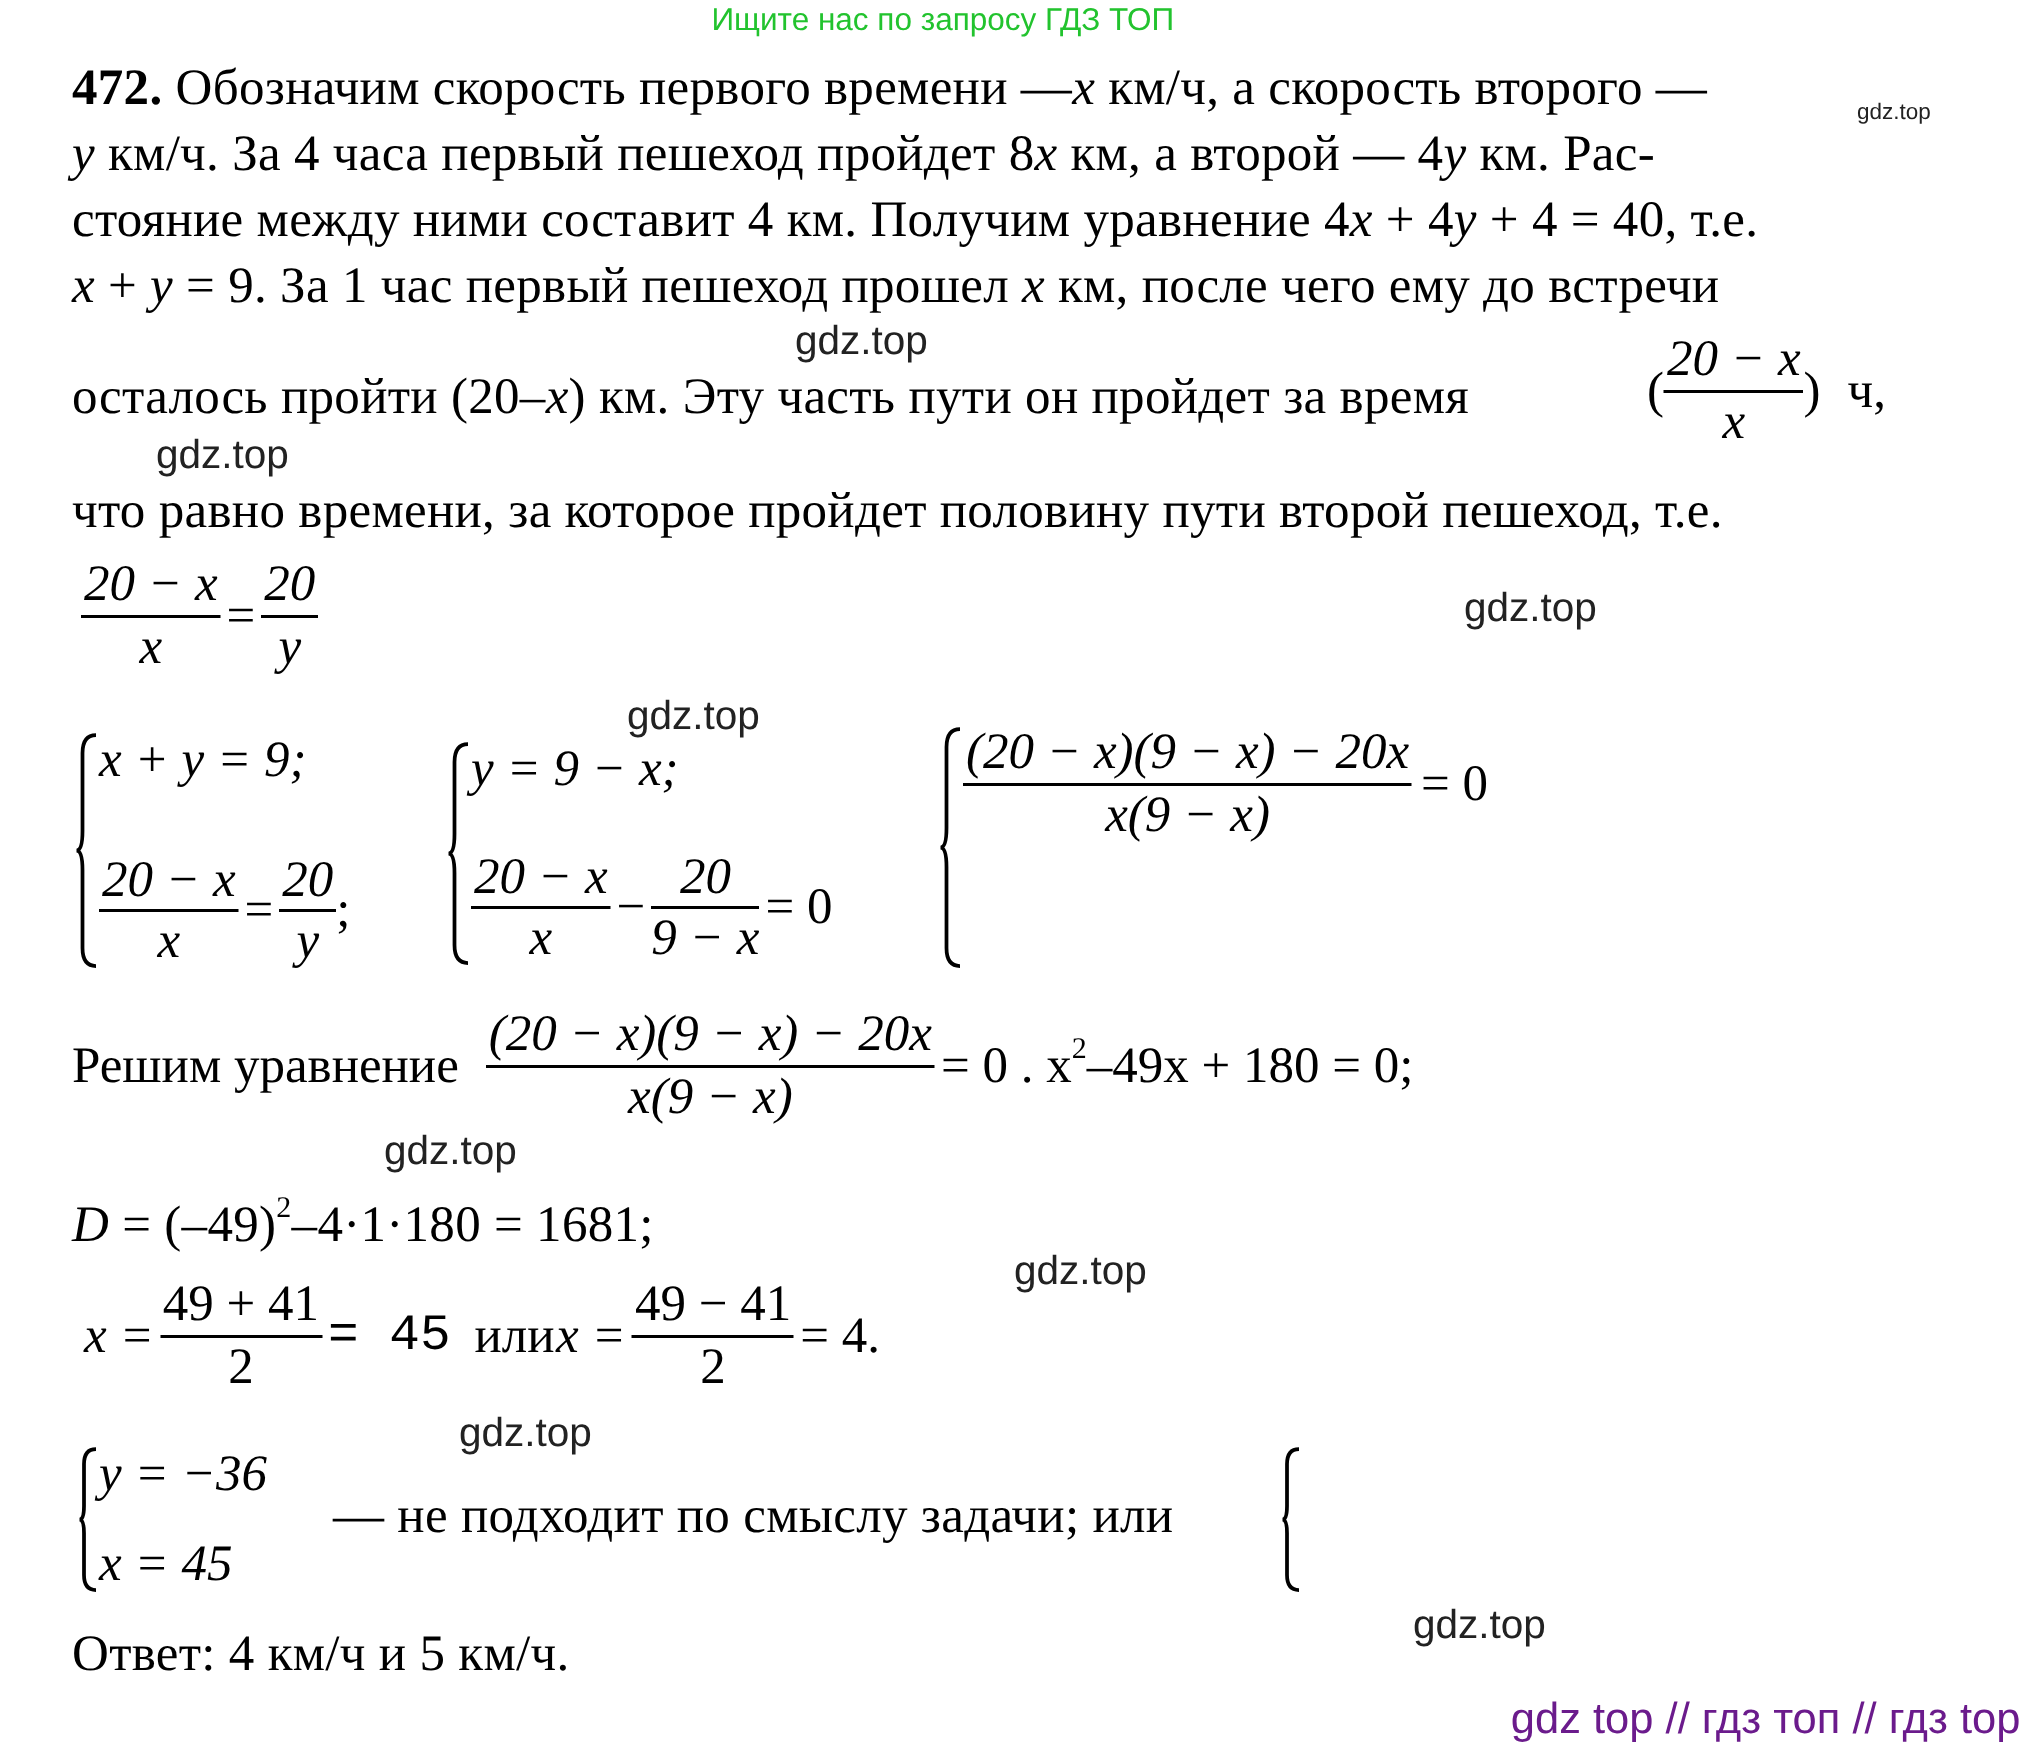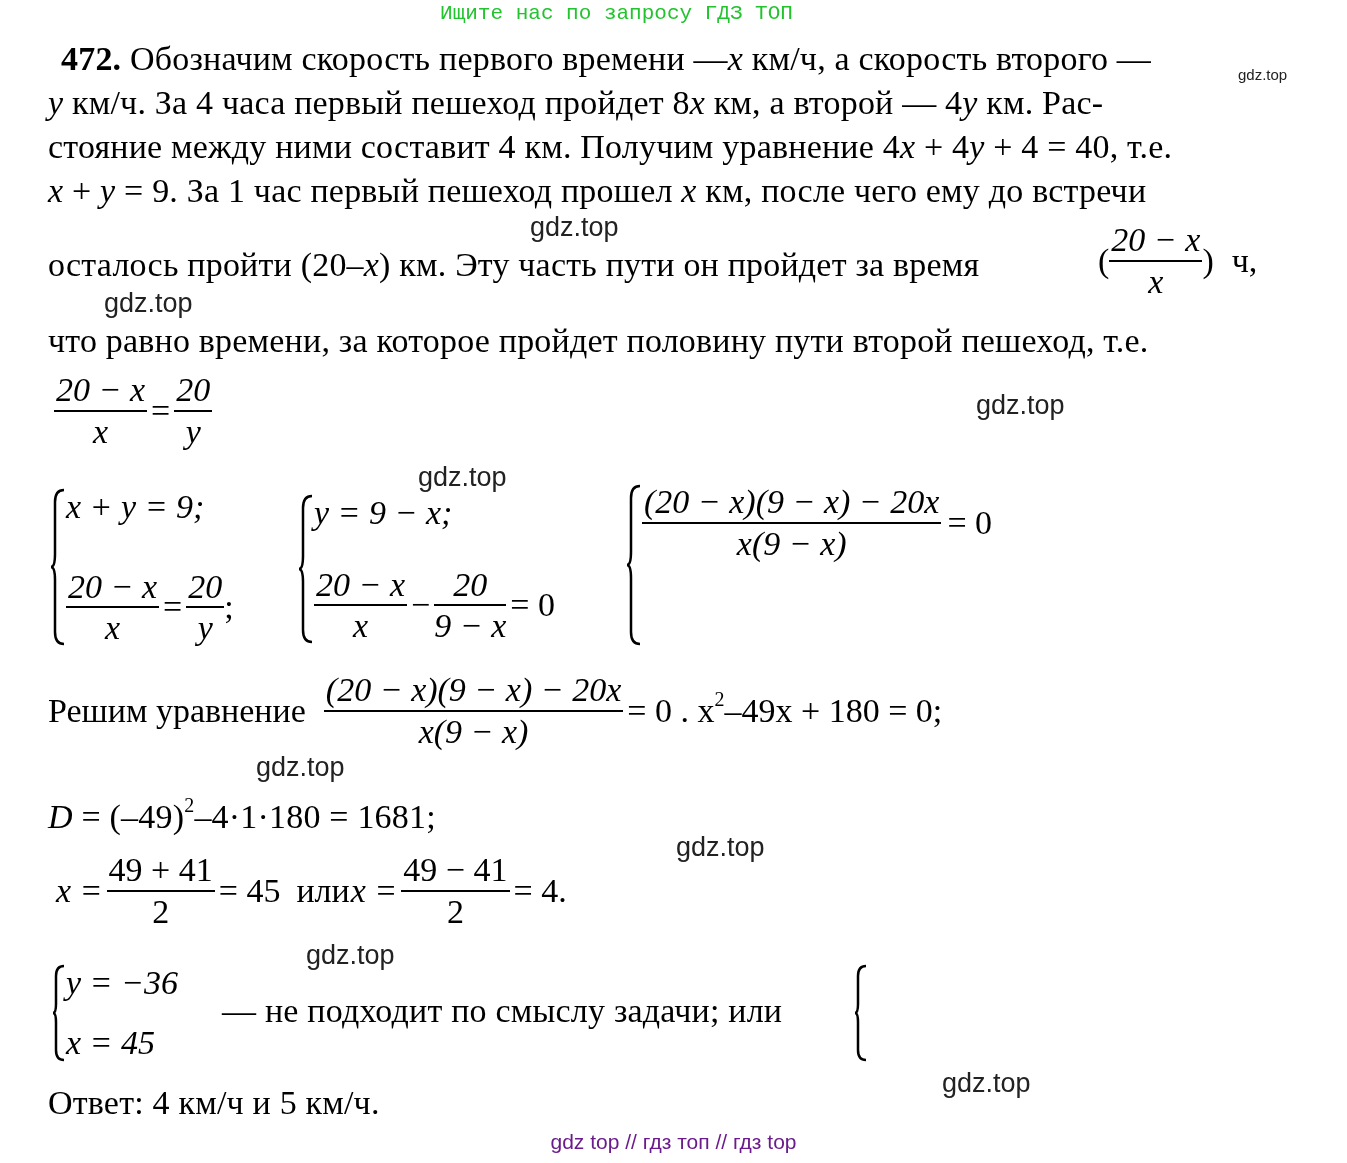"Ищите нас по запросу ГДЗ" .top-banner { font-family: Liberation Mono, monospace -> Liberation Sans, sans-serif; padding-left: none -> 12px }
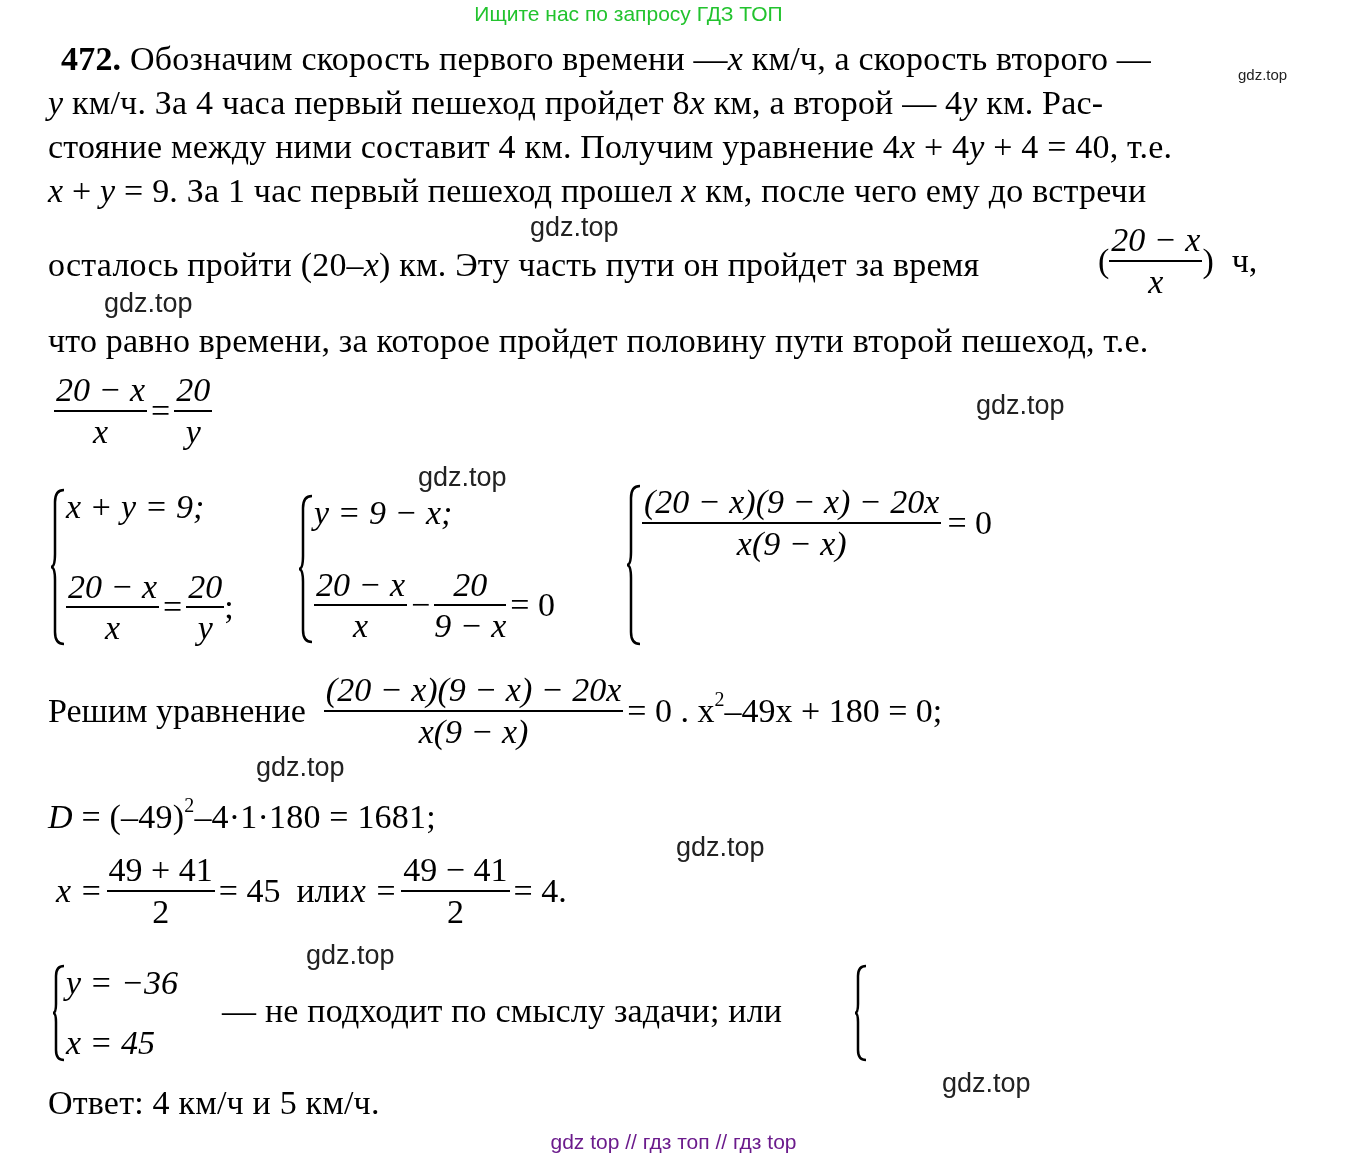"472." .num { margin-left: 13px -> none }
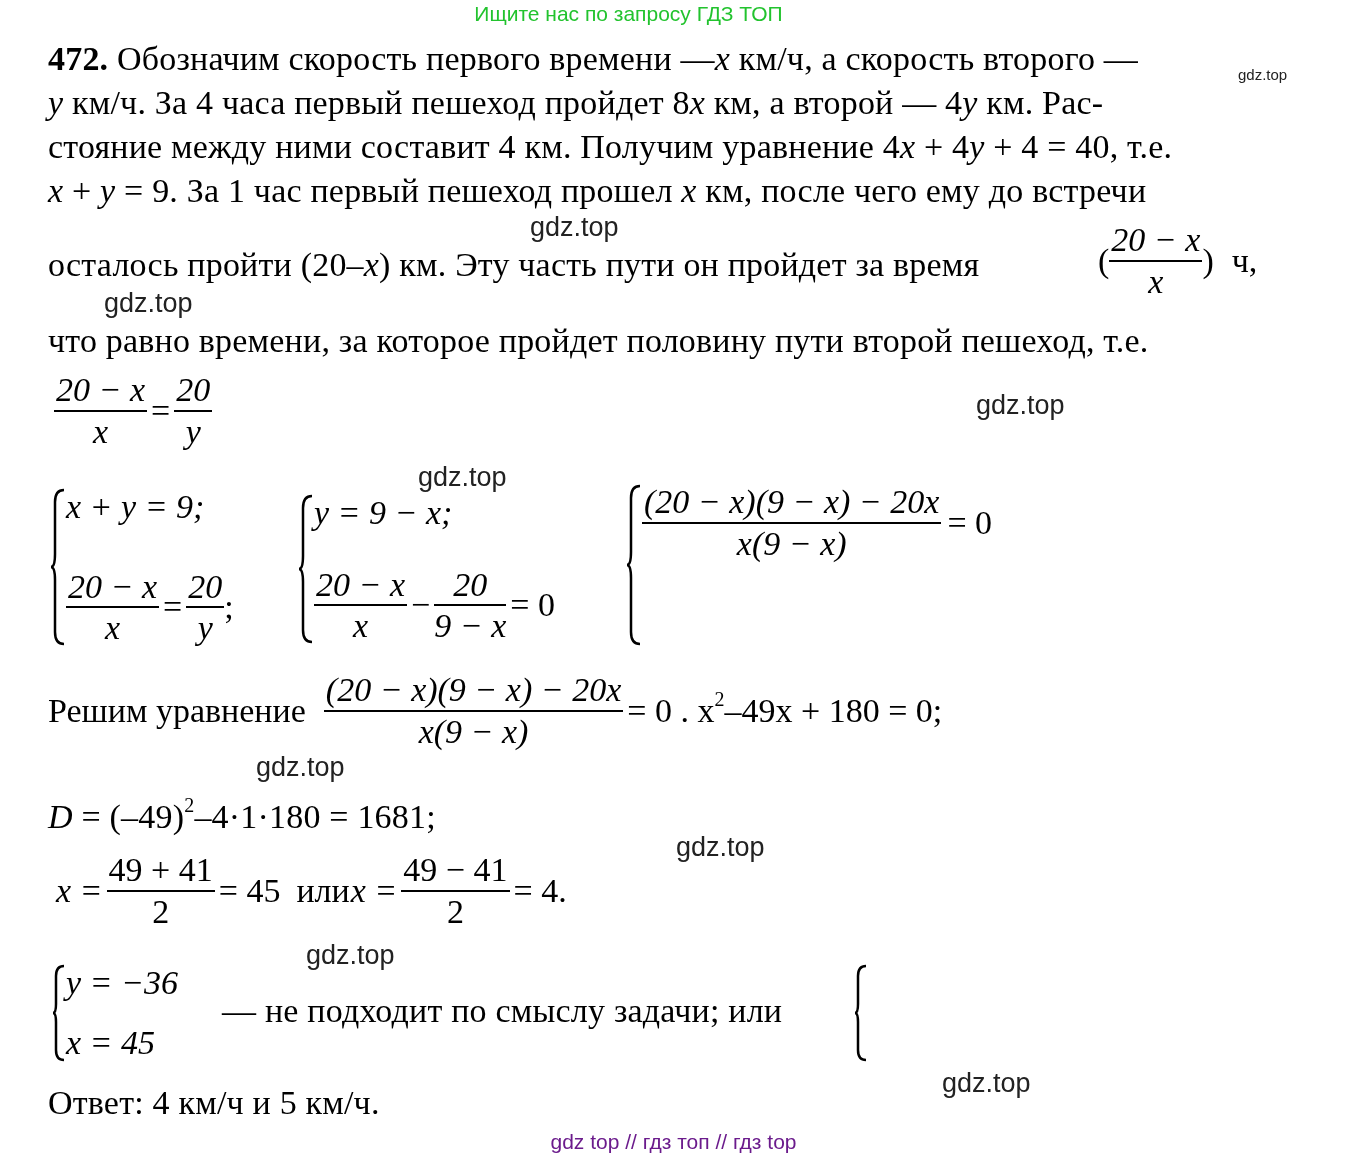"= 45" span { font-family: none -> Liberation Mono, monospace }
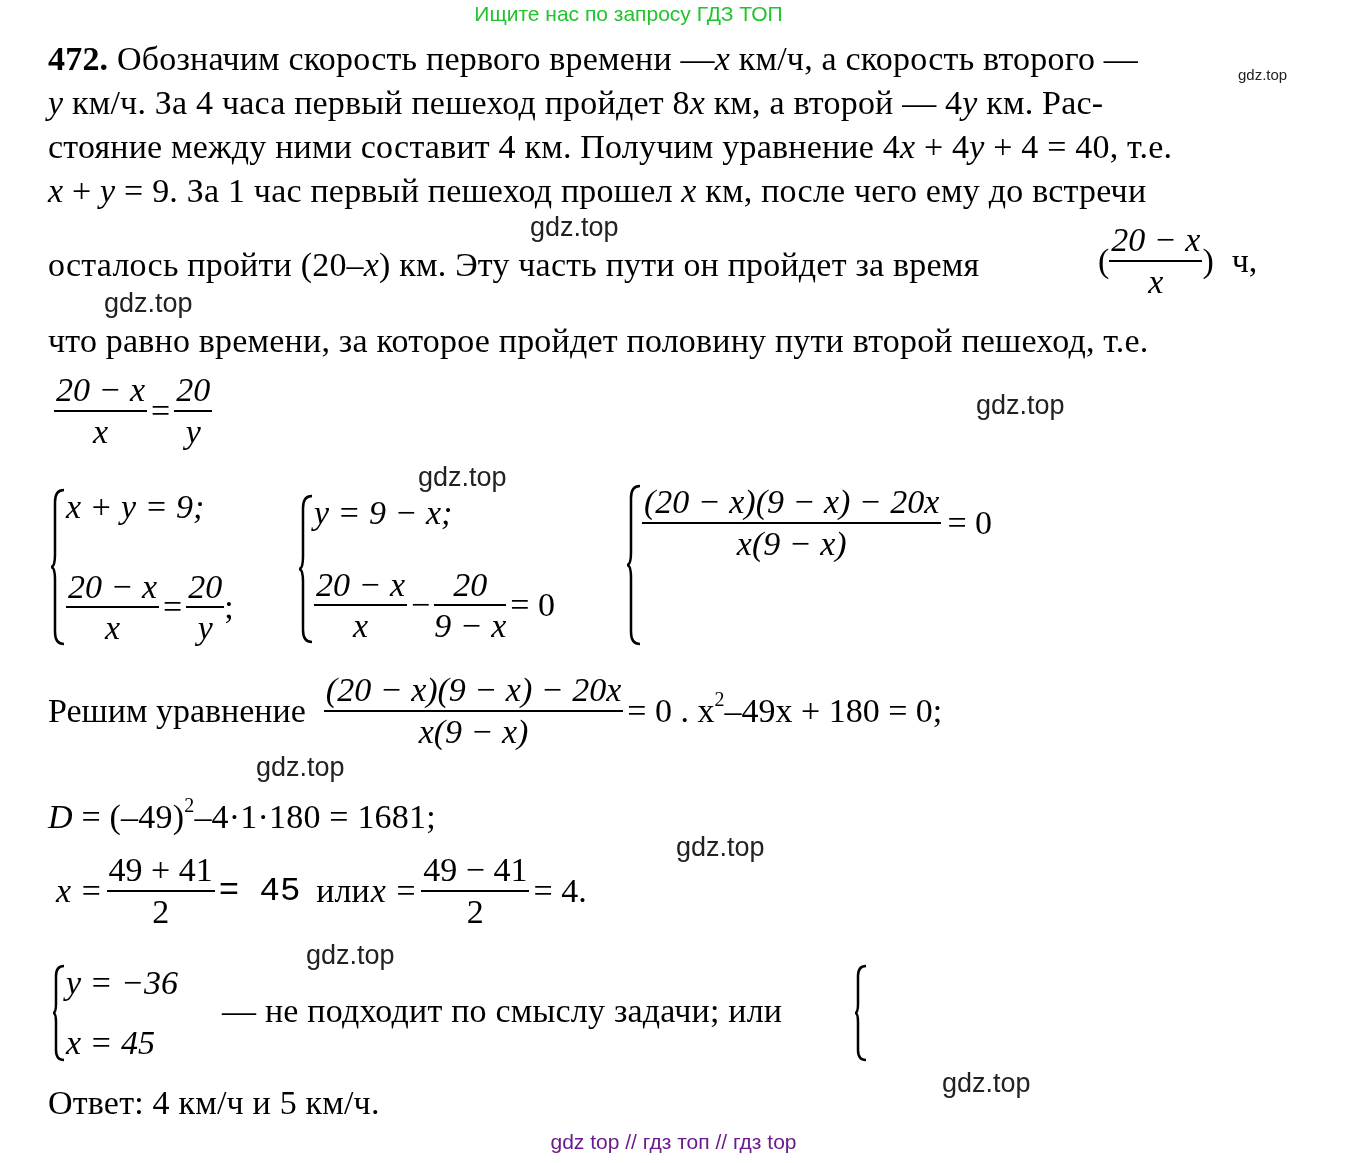"gdz top // гдз топ" .footer { font-size: 21px -> 29px; text-align: center -> right }
